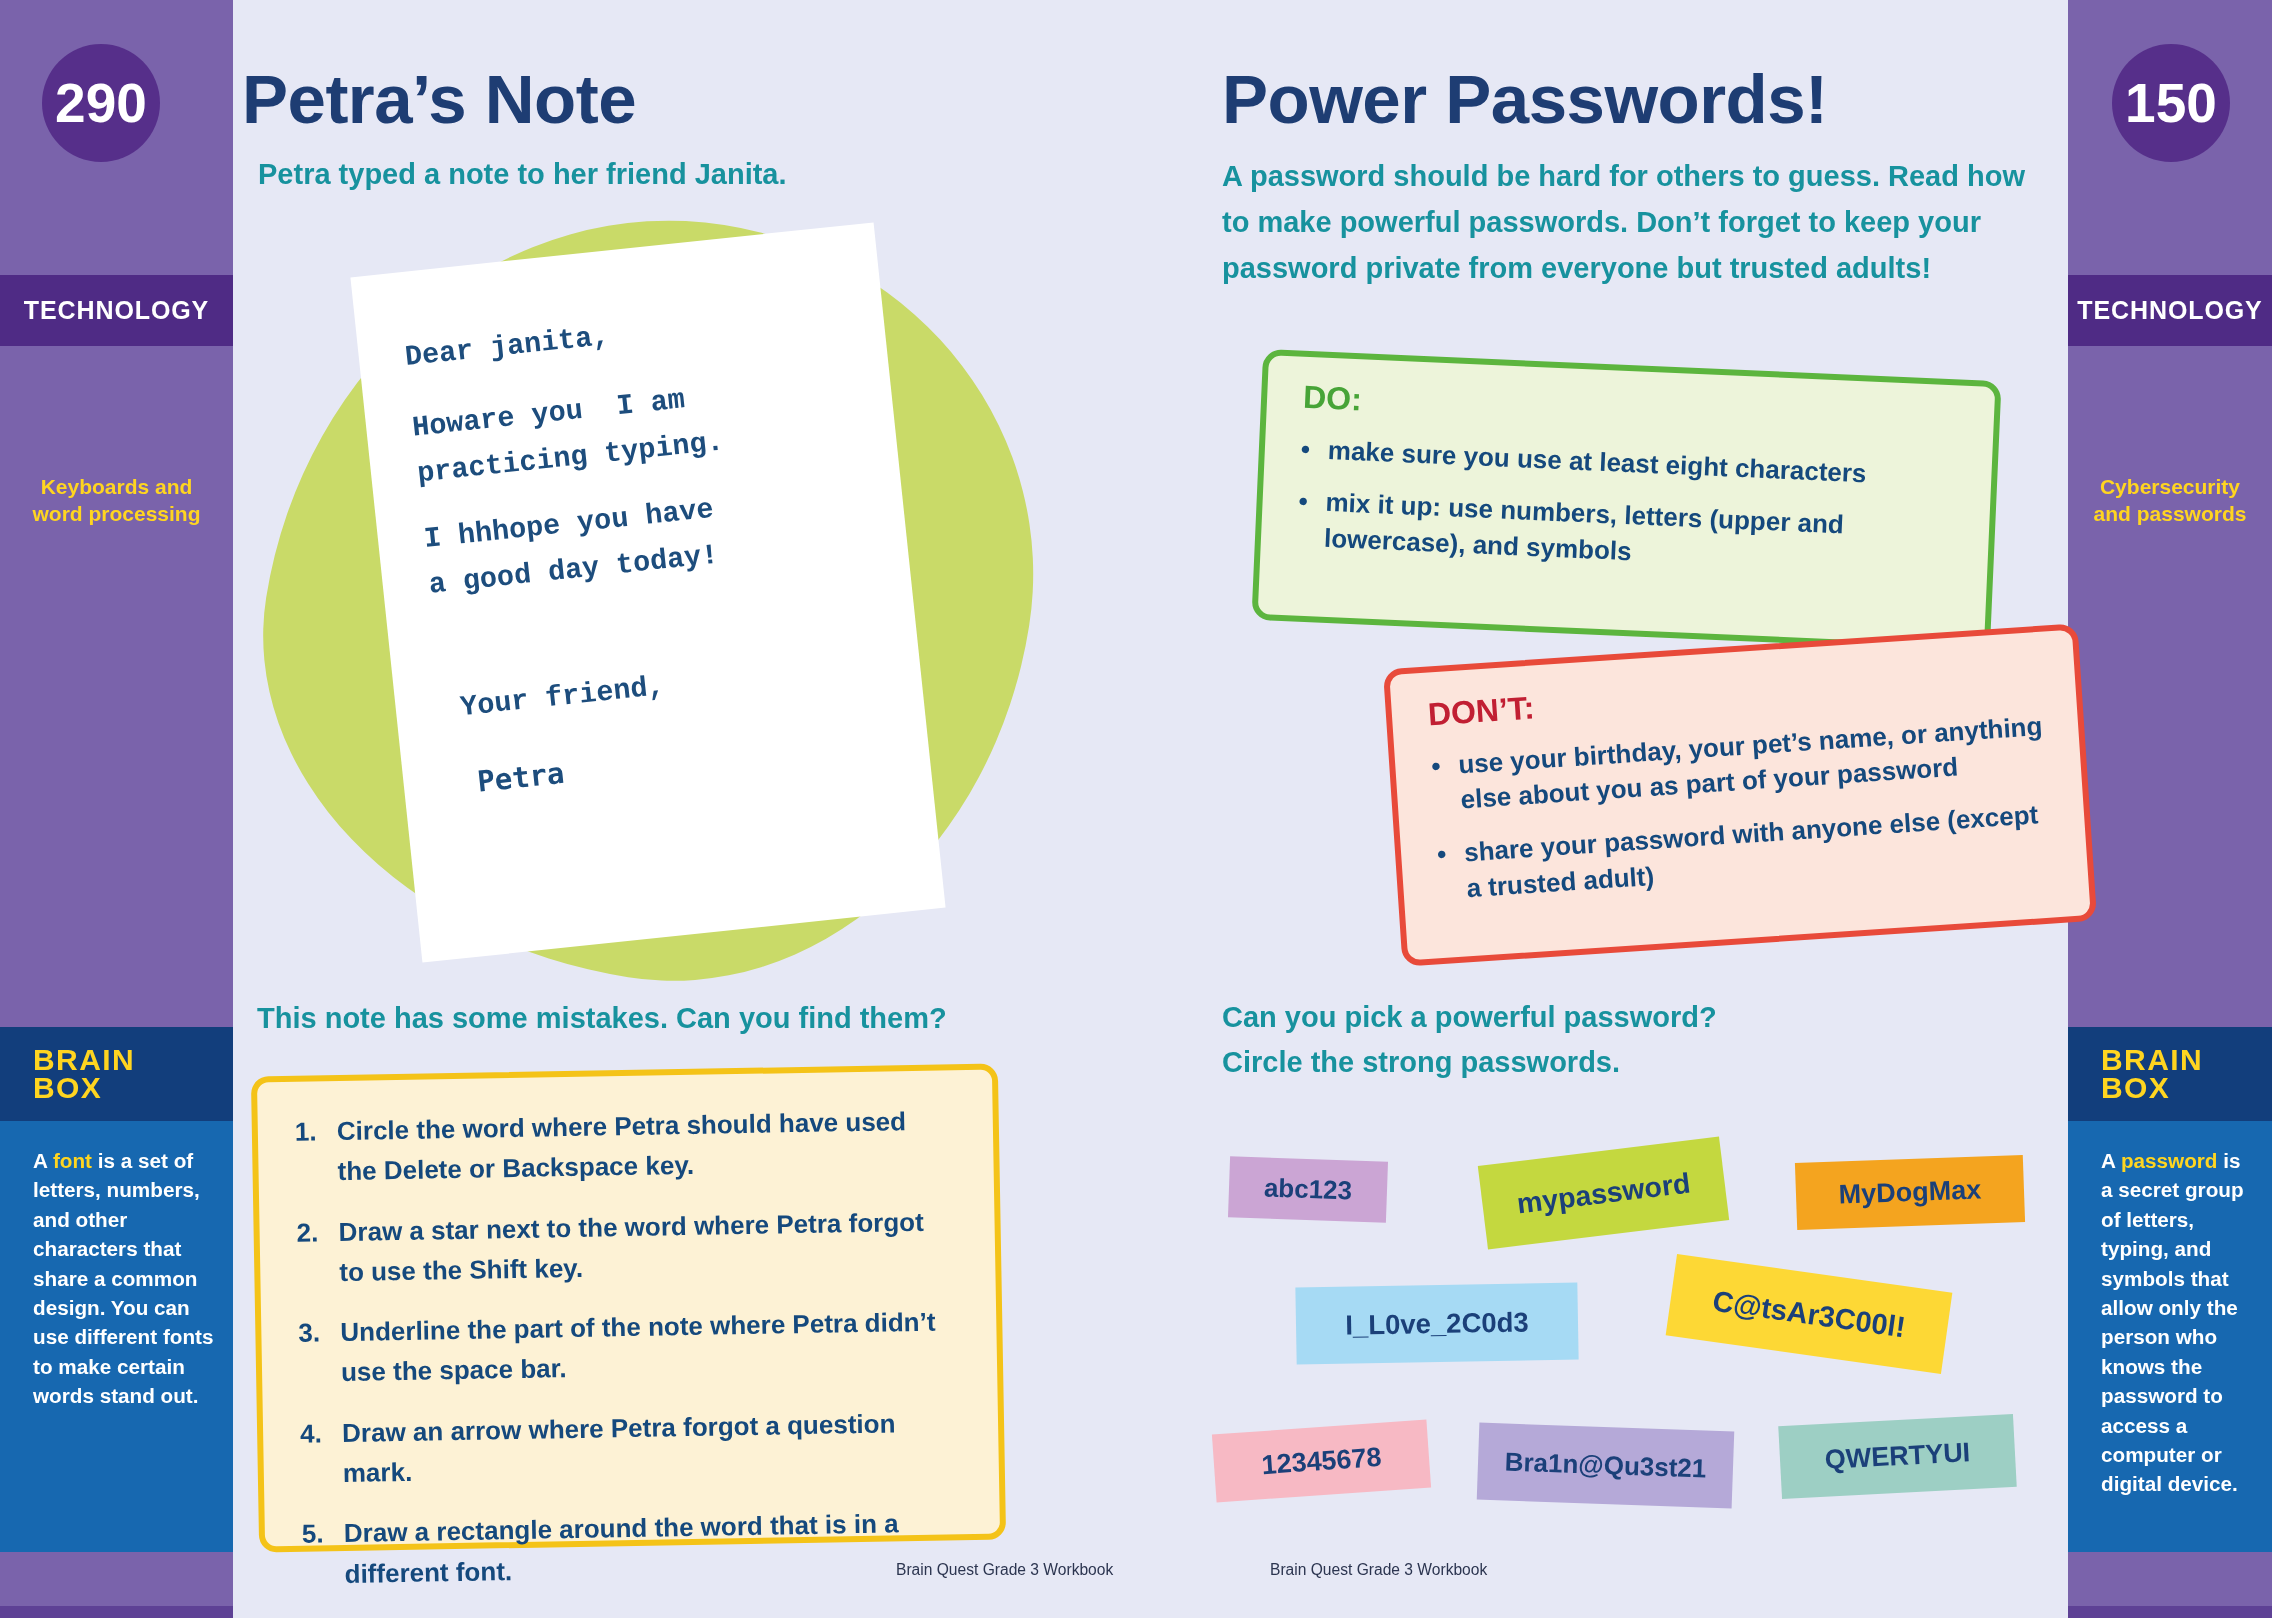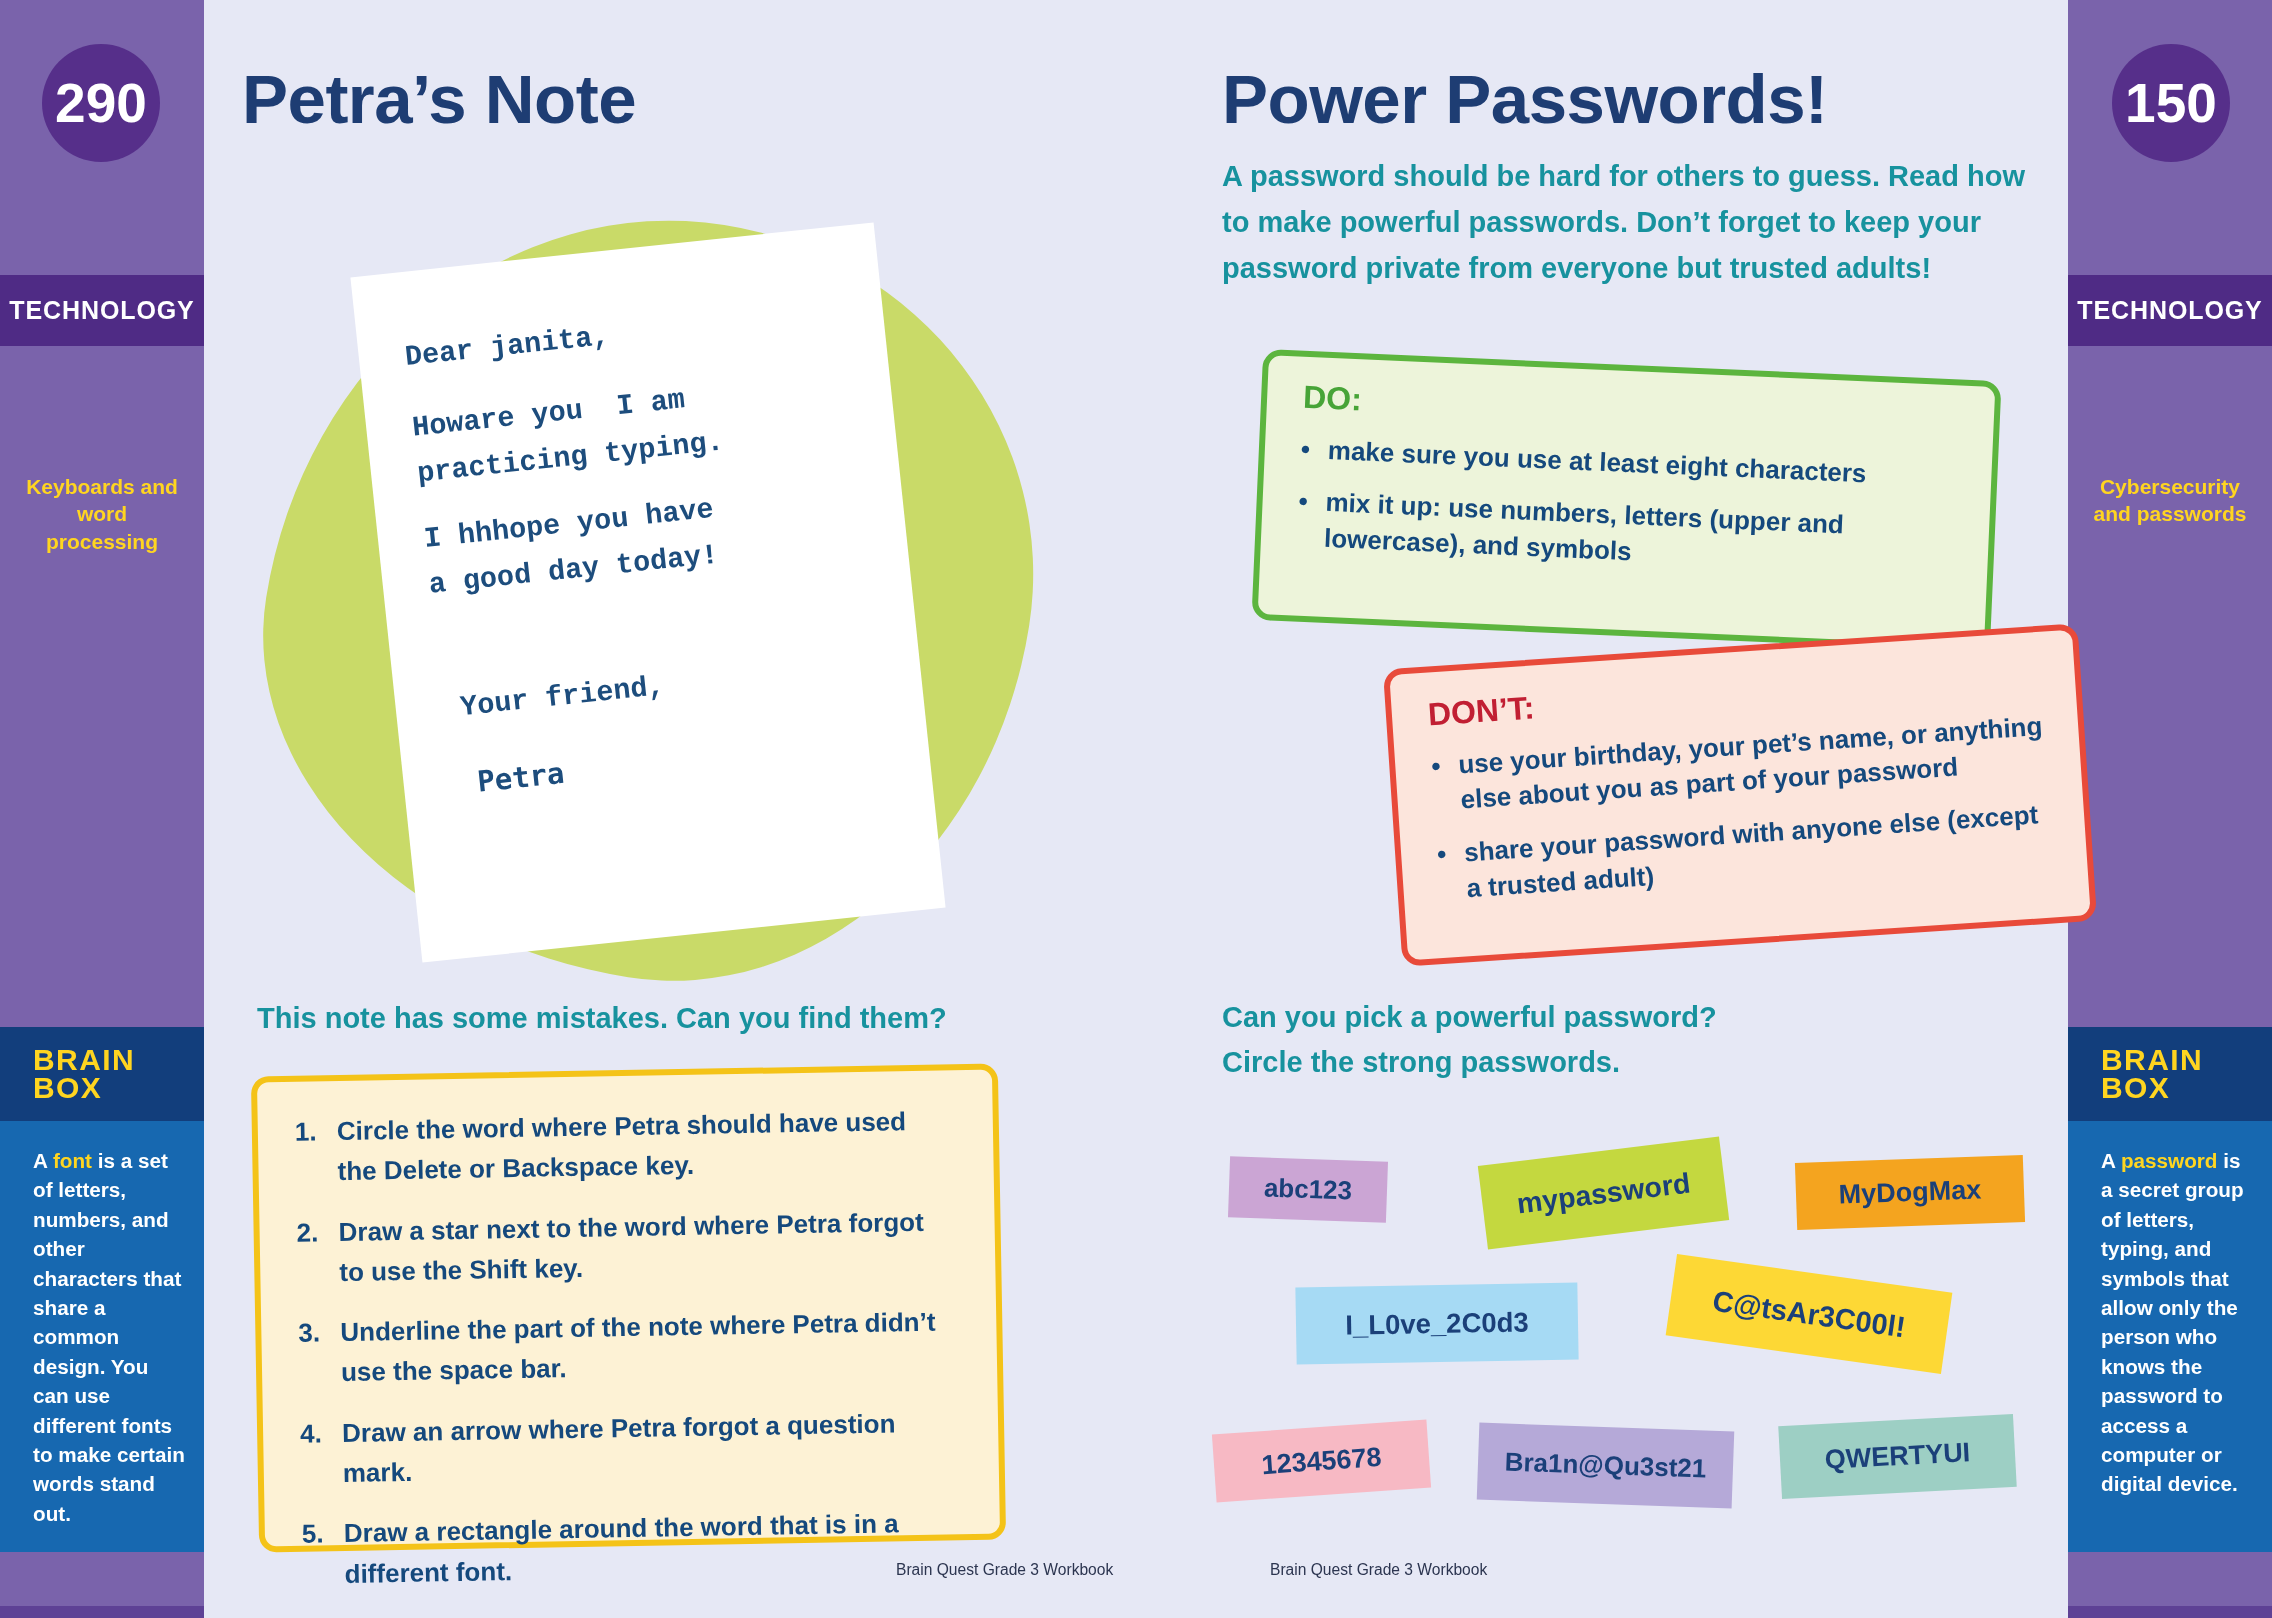"290" .sidebar.left { width: 204px -> 233px }
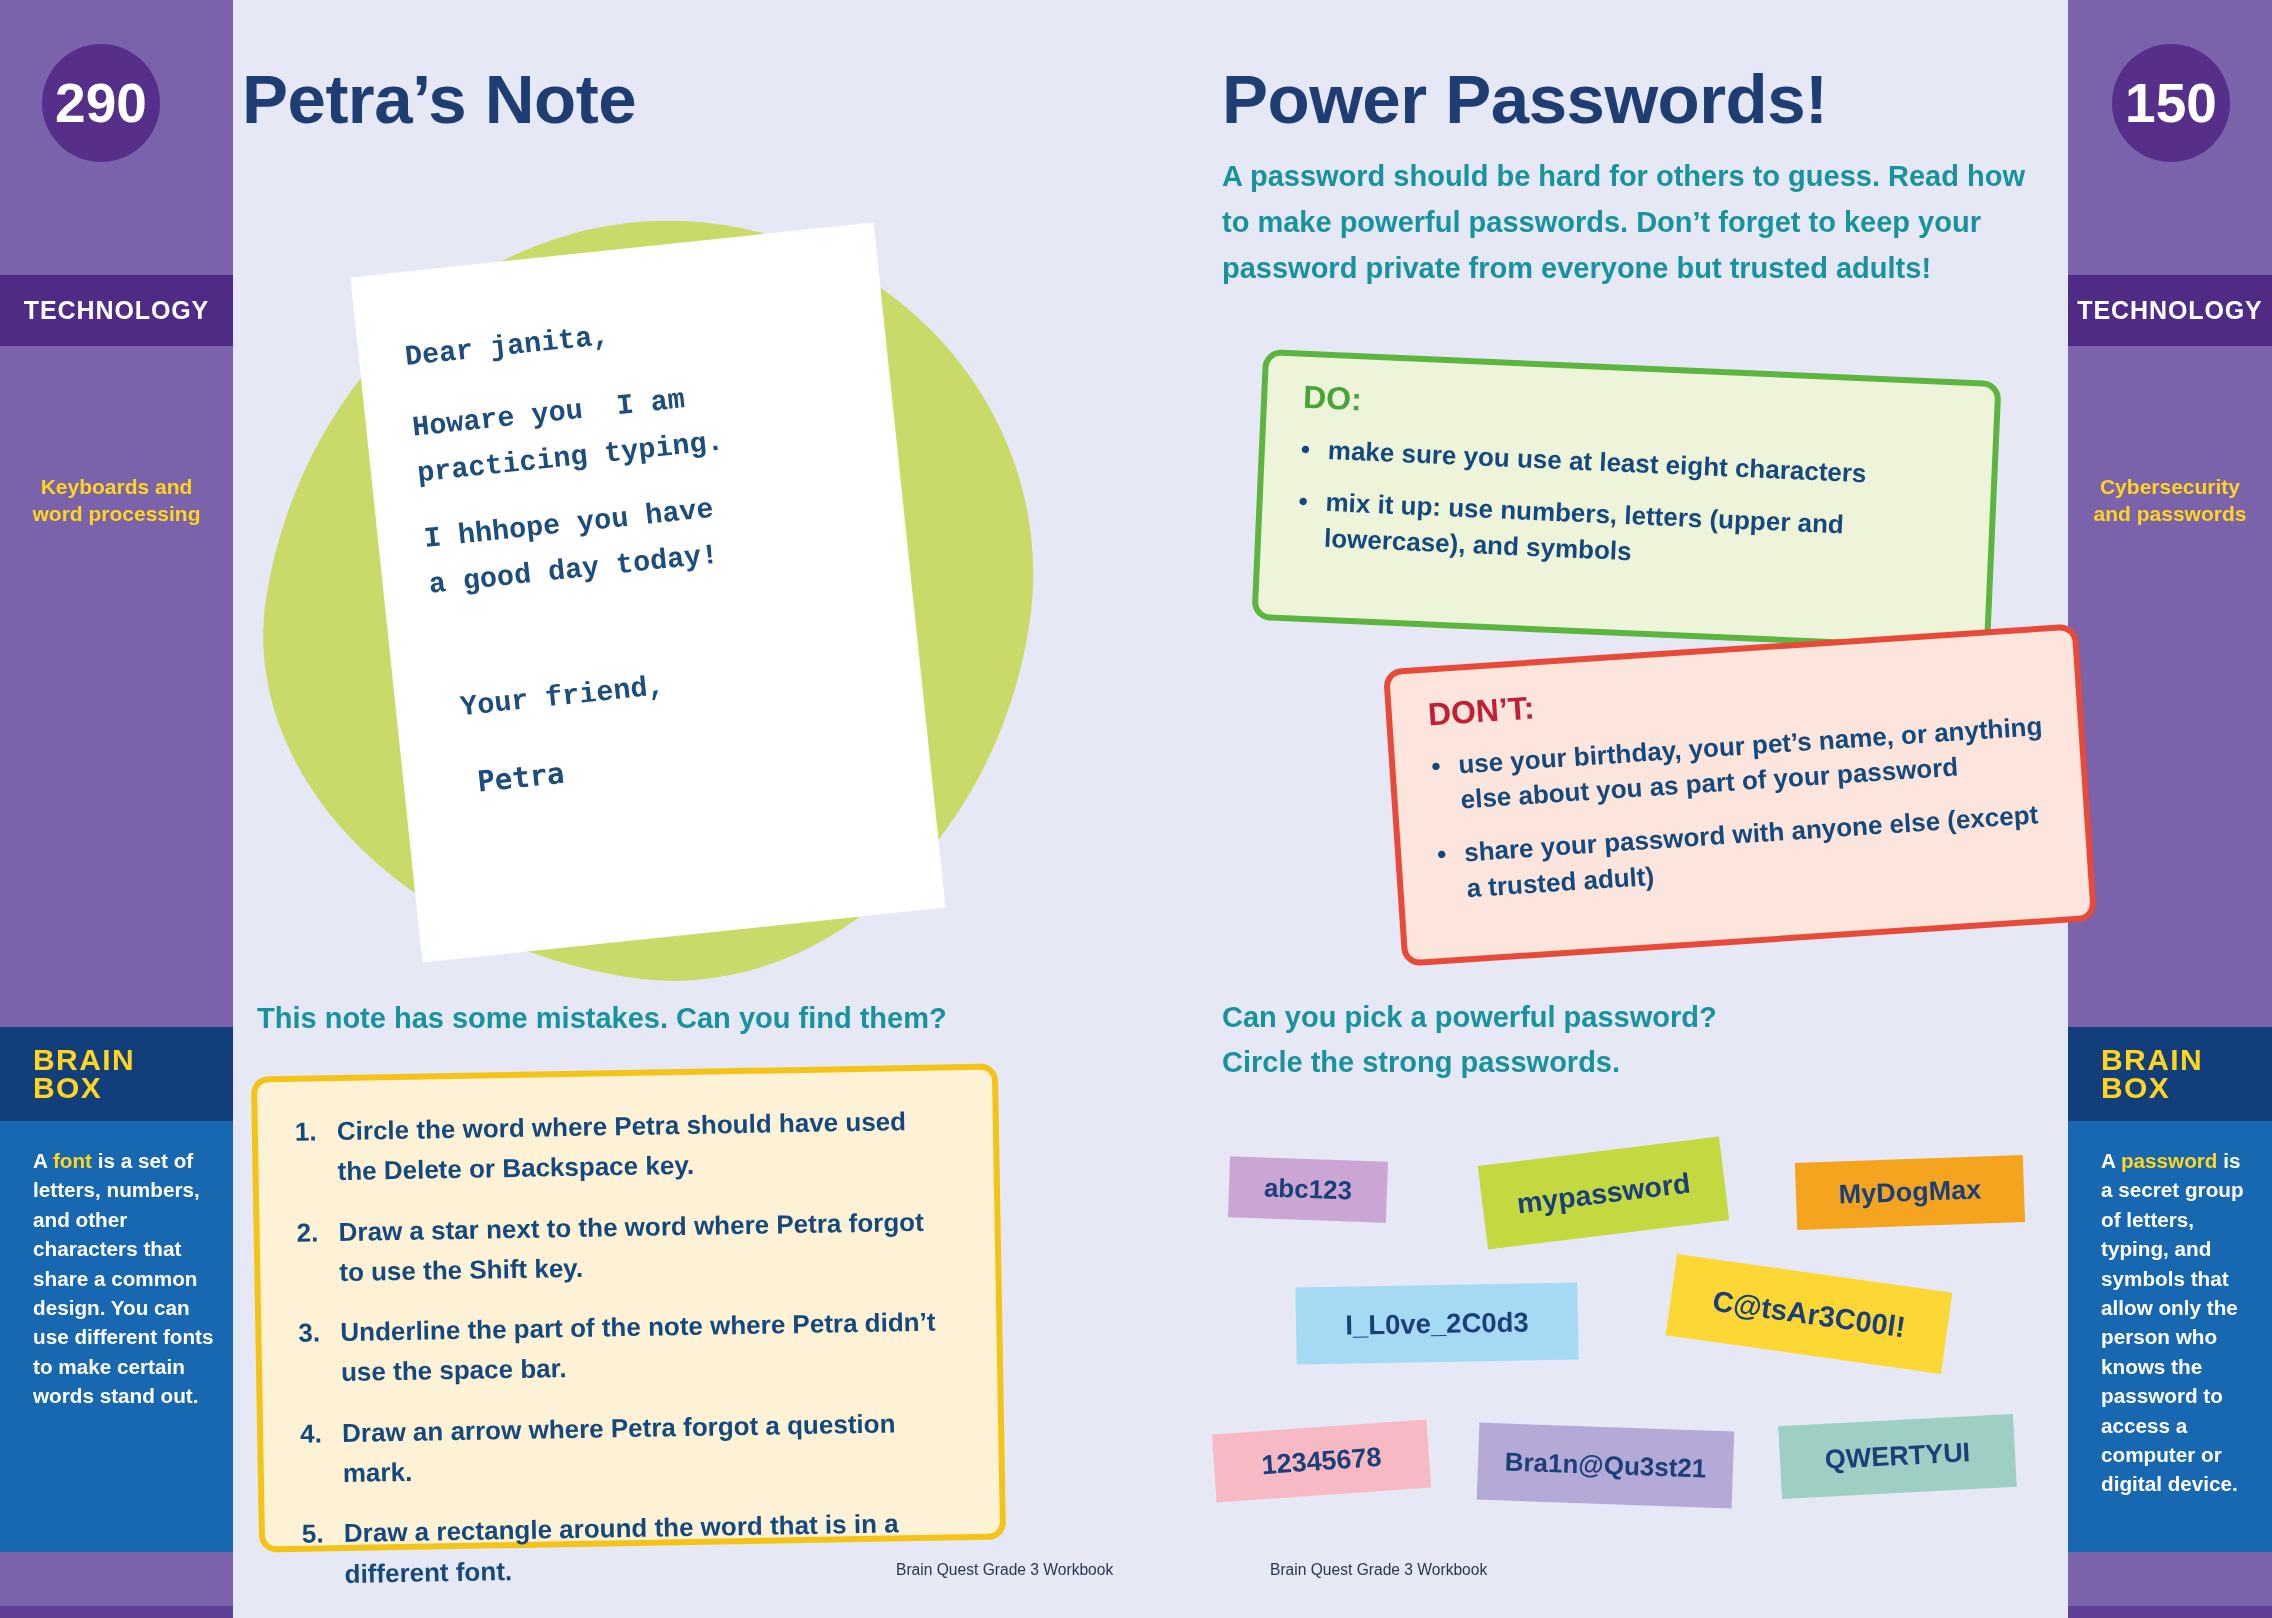"Petra typed a note to" div.teal-line { html: none -> <div>Petra typed a note to her friend Janita.</div> }
